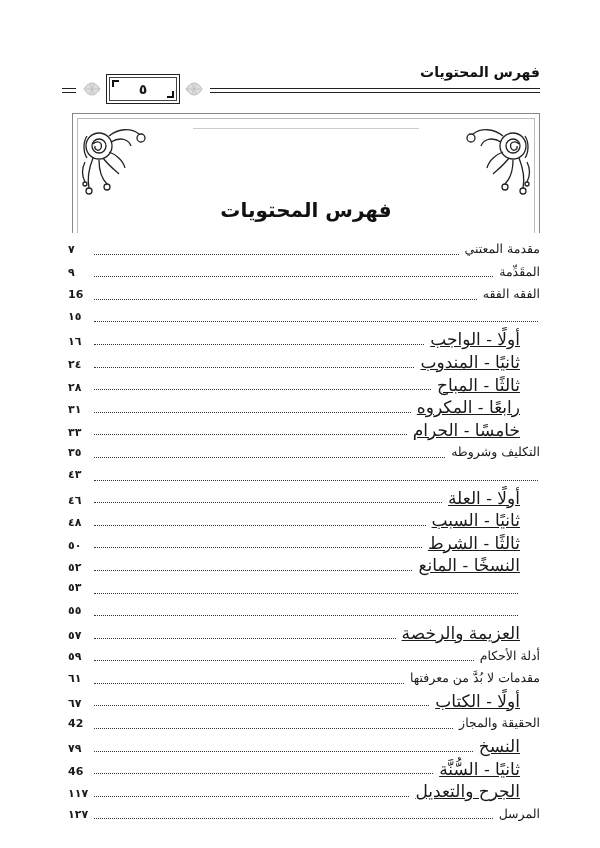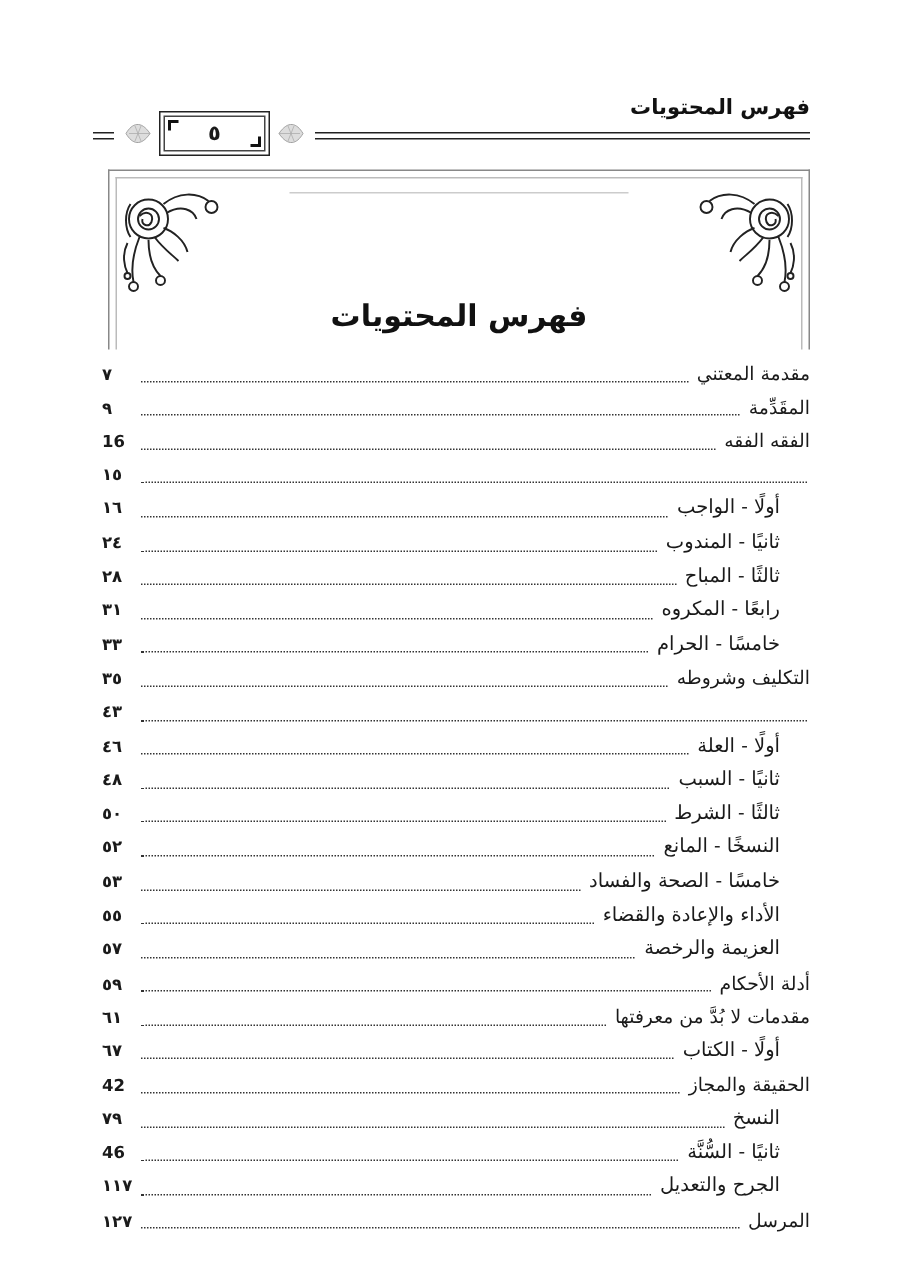"أولًا - الواجب" .toc-row.indent .toc-label { font-size: 13px -> 17px; text-decoration: none -> underline }
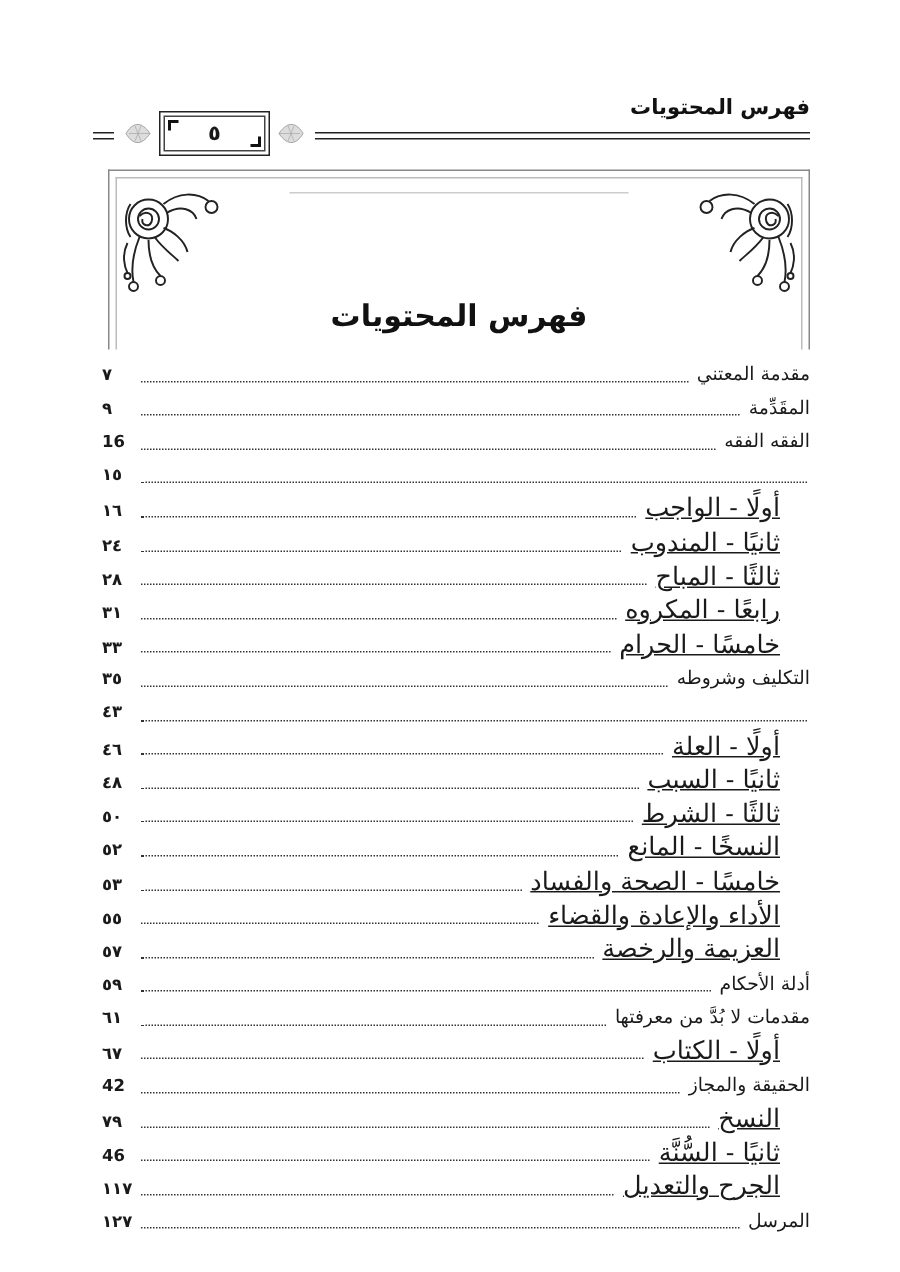"خامسًا - الصحة والفساد" span.toc-label { html: <span>خامسًا - الصحة والفساد</span> -> none }
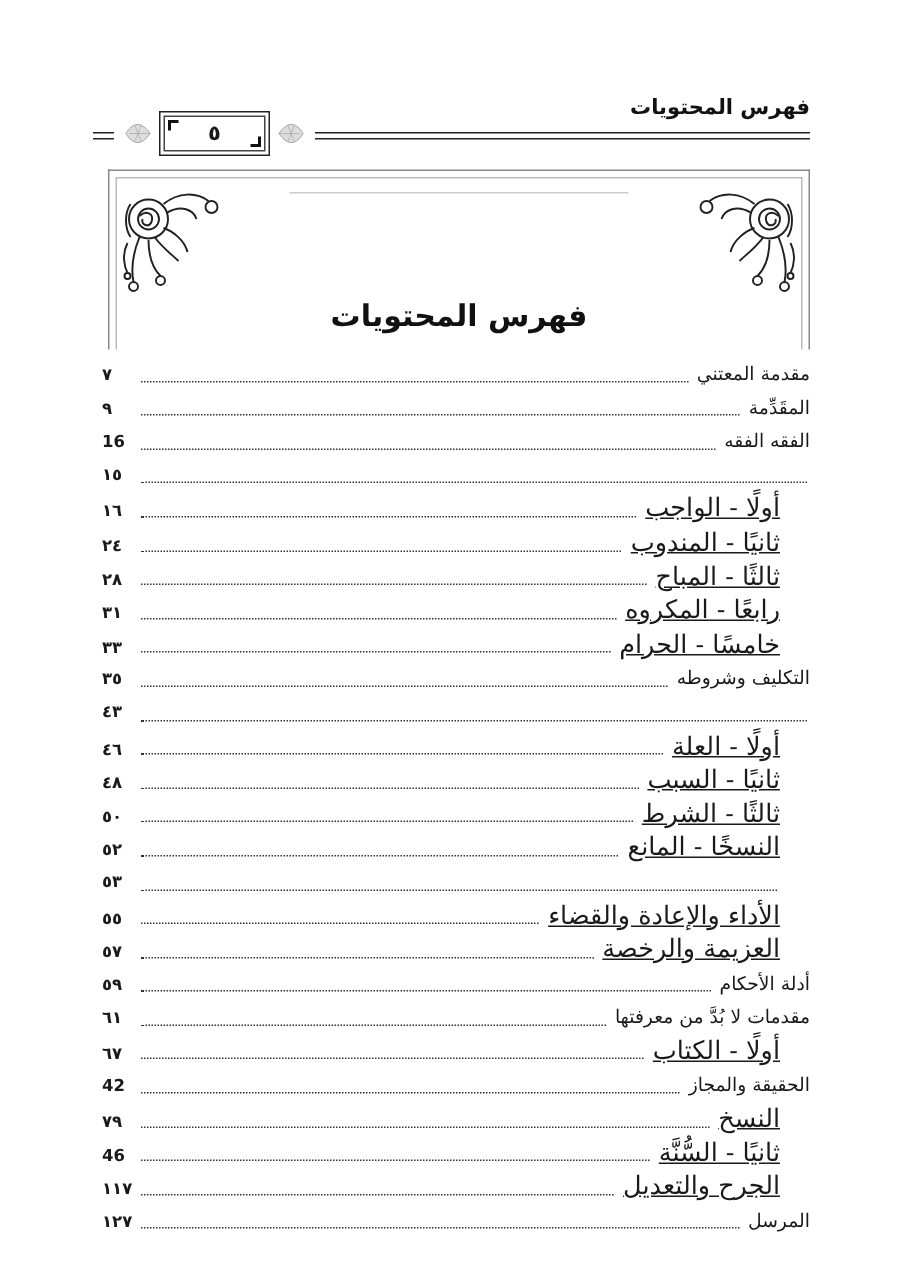"الأداء والإعادة والقضاء" span.toc-label { html: <span>الأداء والإعادة والقضاء</span> -> none }
